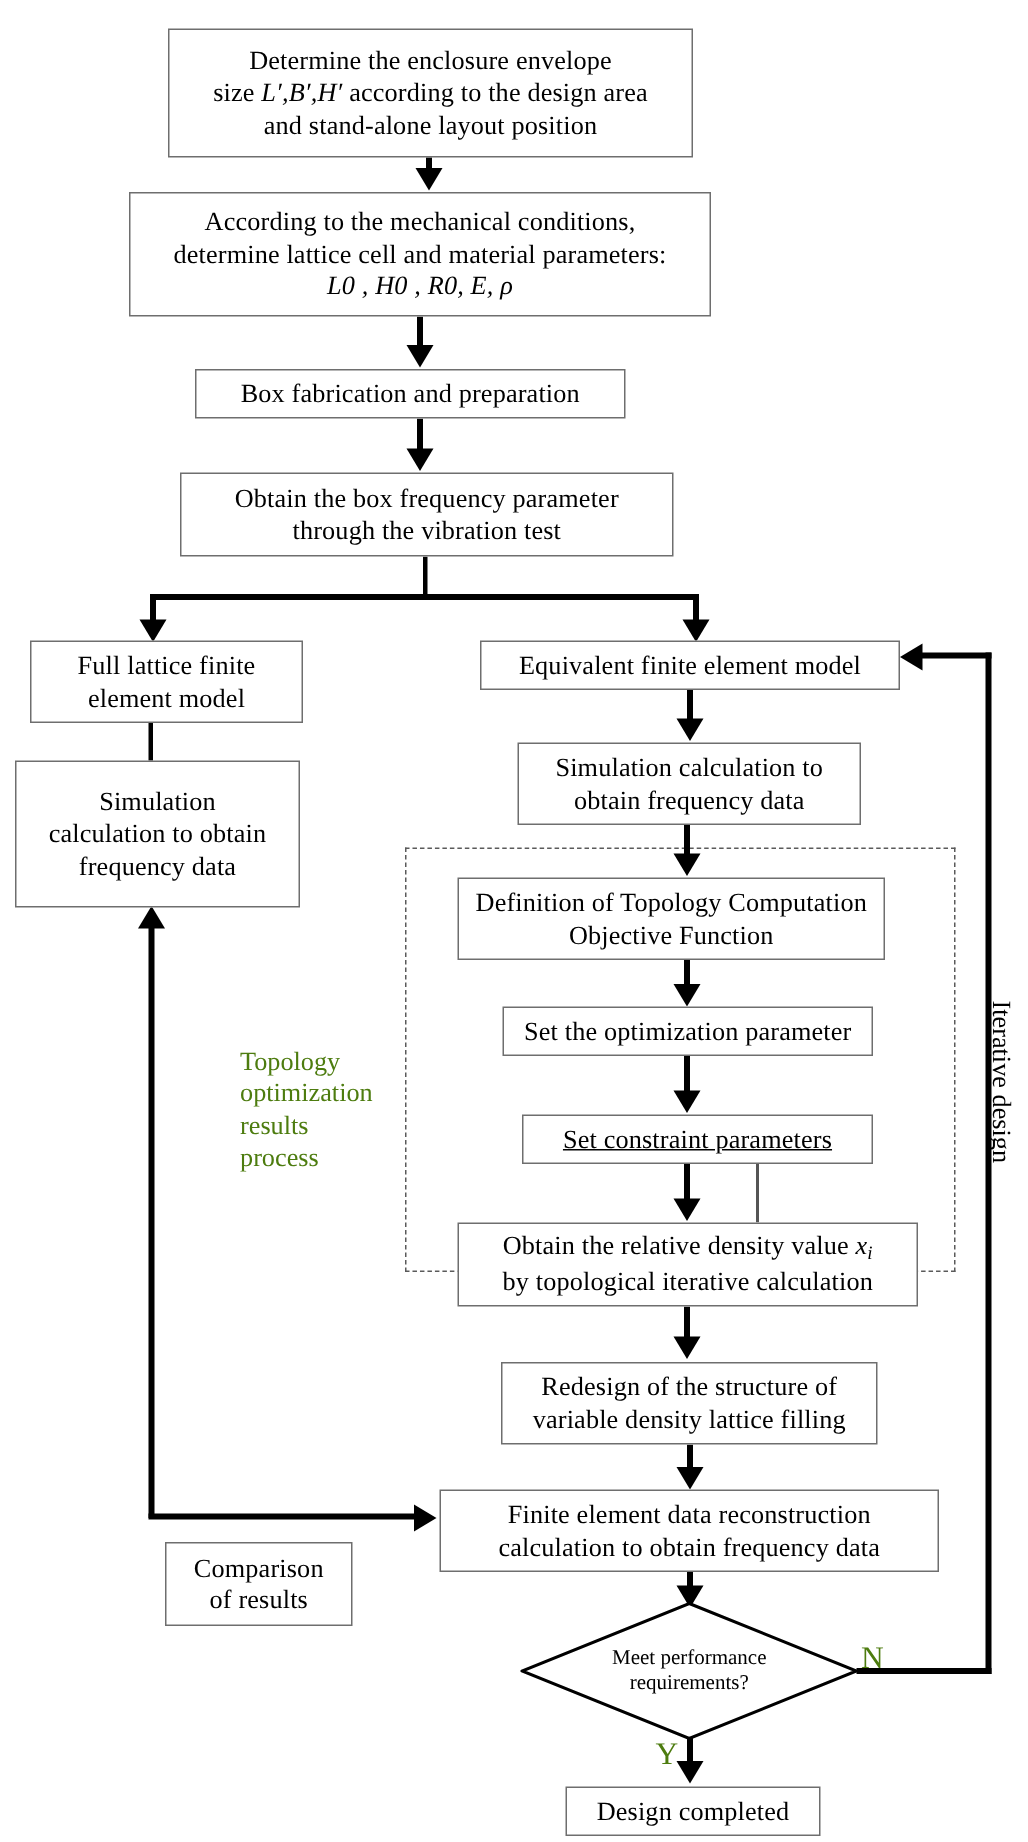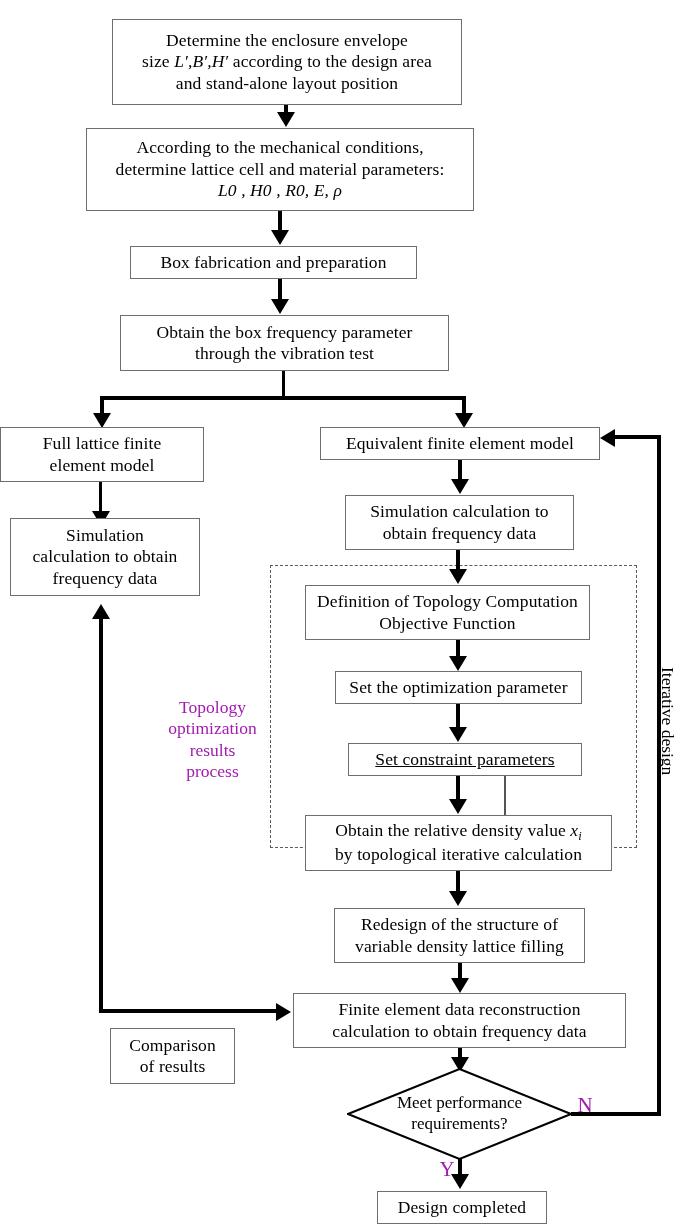"Full lattice finite" div.node { left: 0 -> 20px; width: 204px -> 182px }
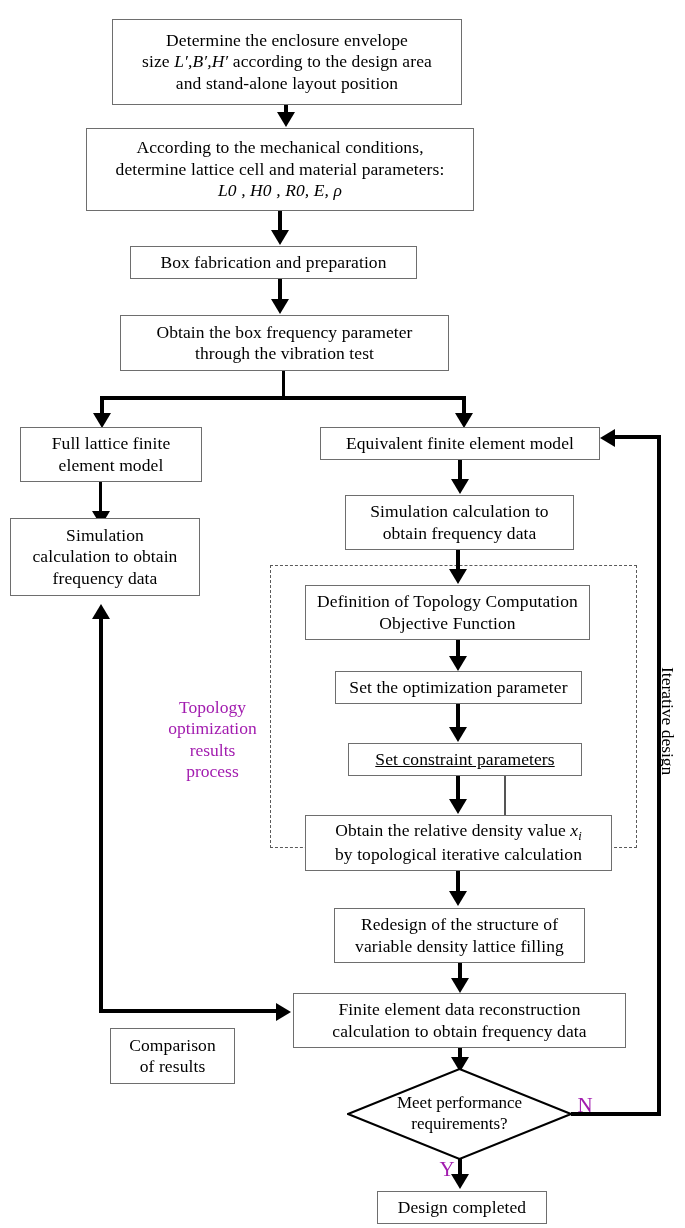"Simulation" div.node { height: 78px -> 98px; top: 518px -> 507px }
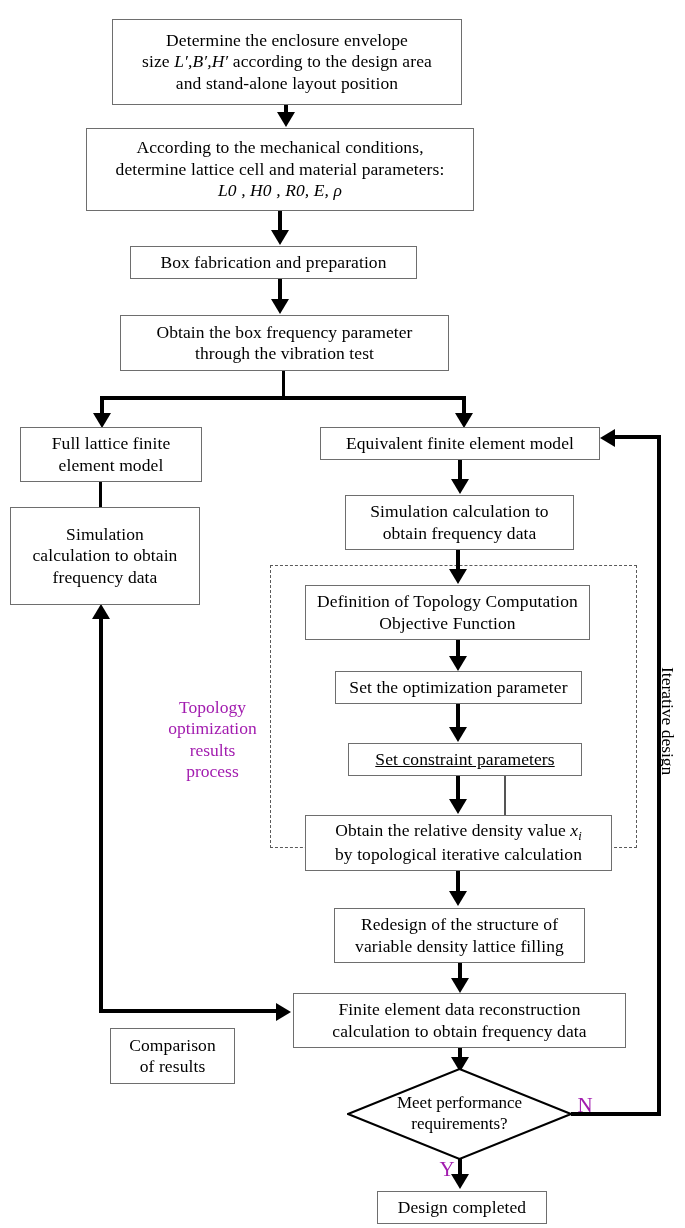"Topology" .label-plain { color: #a21caf -> #4d7c0f; text-align: center -> left }
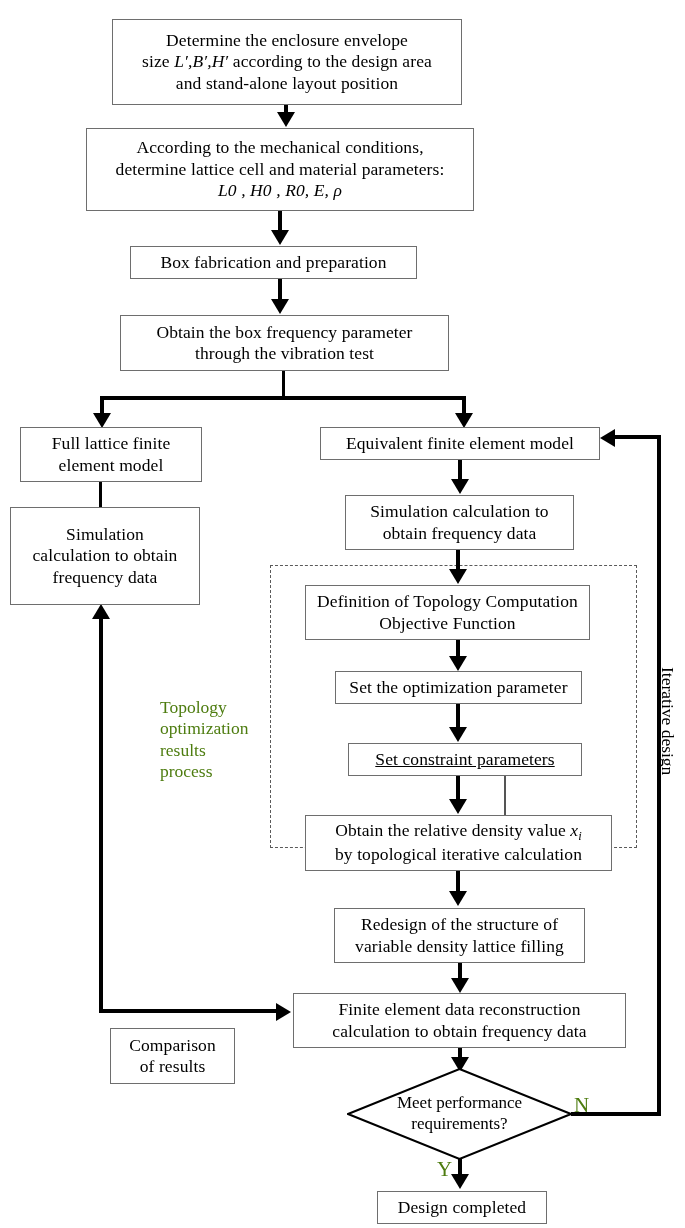"Meet performance" .diamond-text { font-size: 17px -> 14px }
